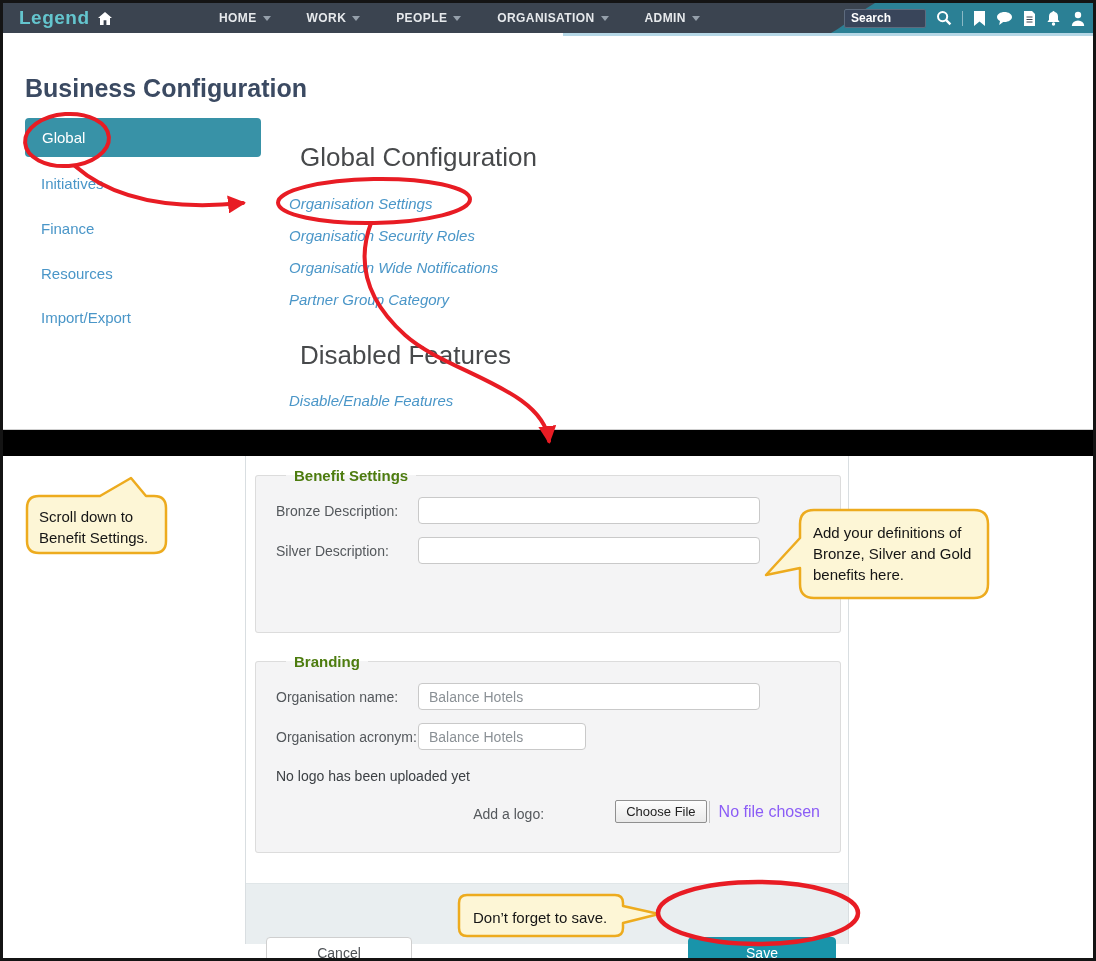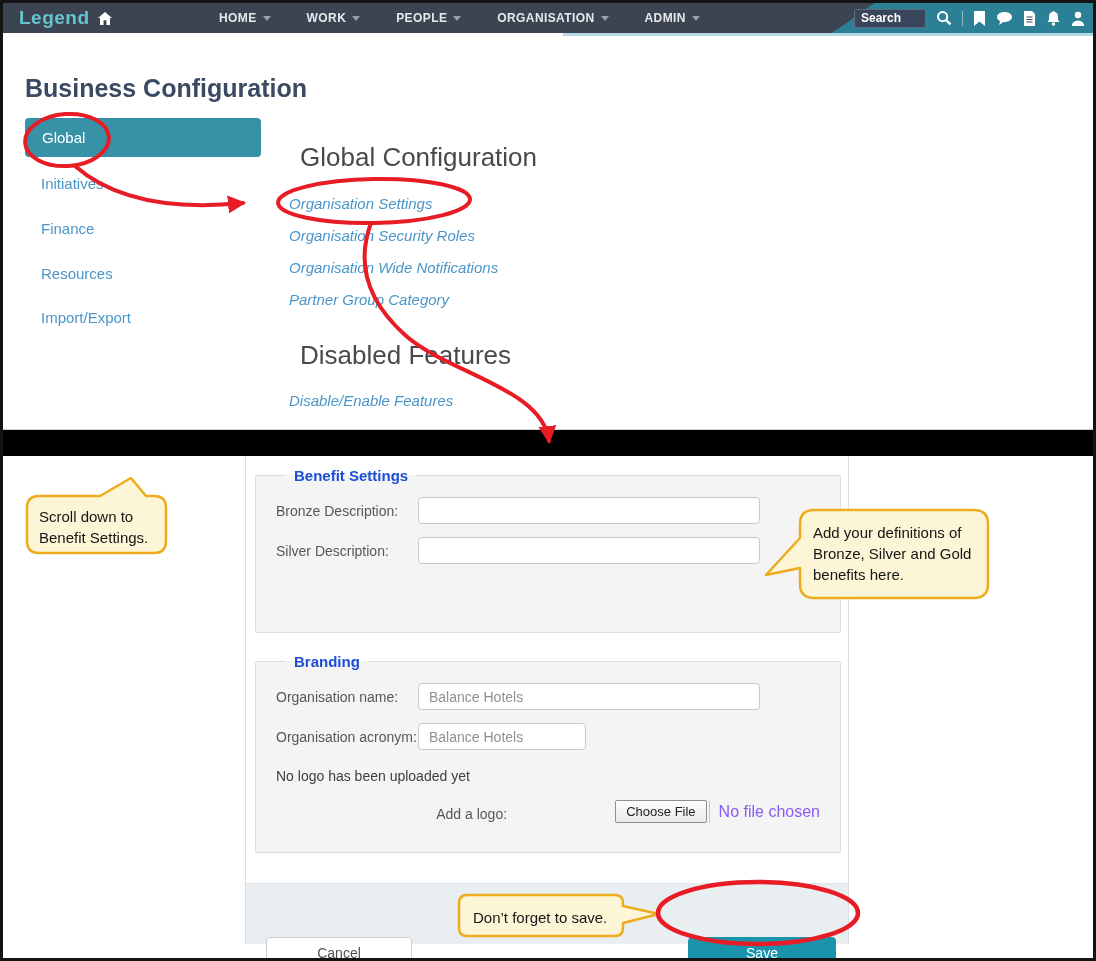"Search" .search-box { width: 72px -> 82px }
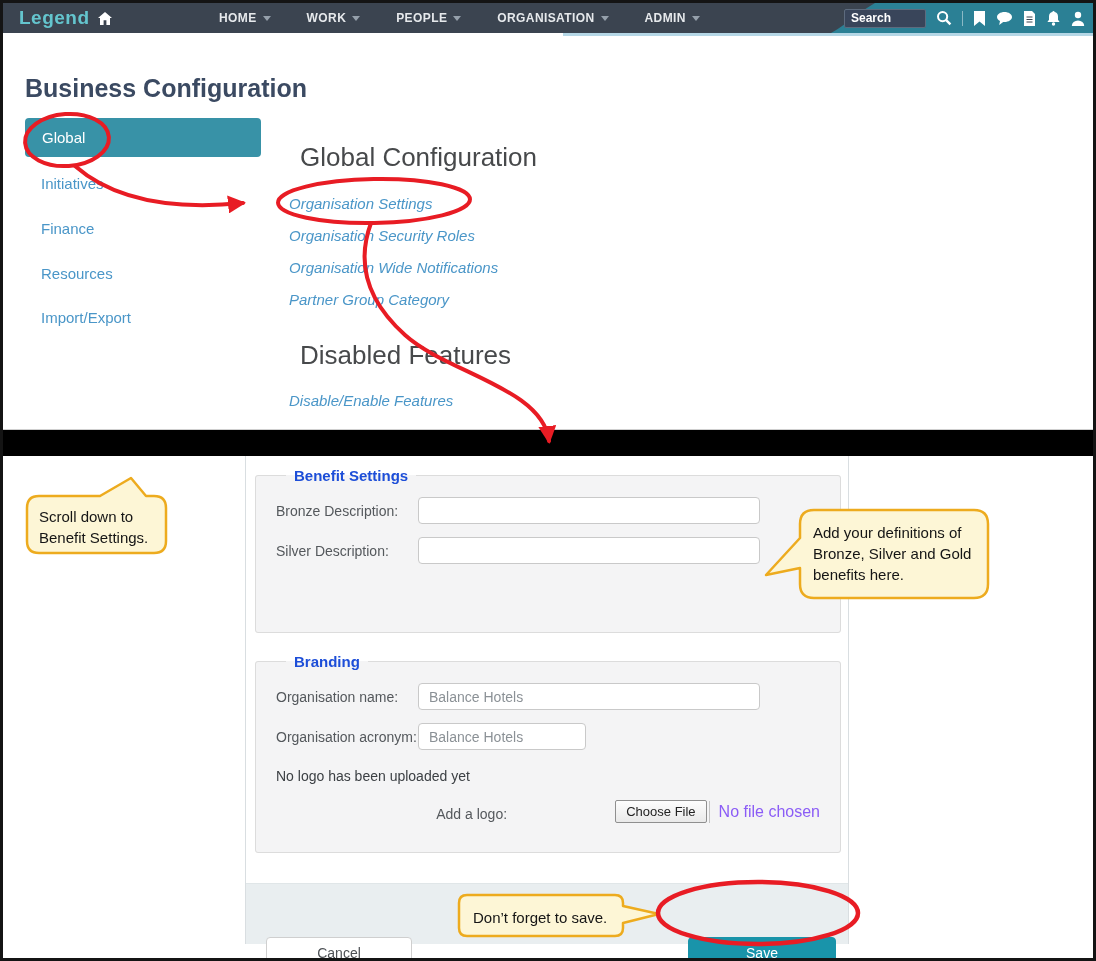"Benefit Settings" fieldset.fset legend { color: #1d4ed8 -> #4d7c0f }
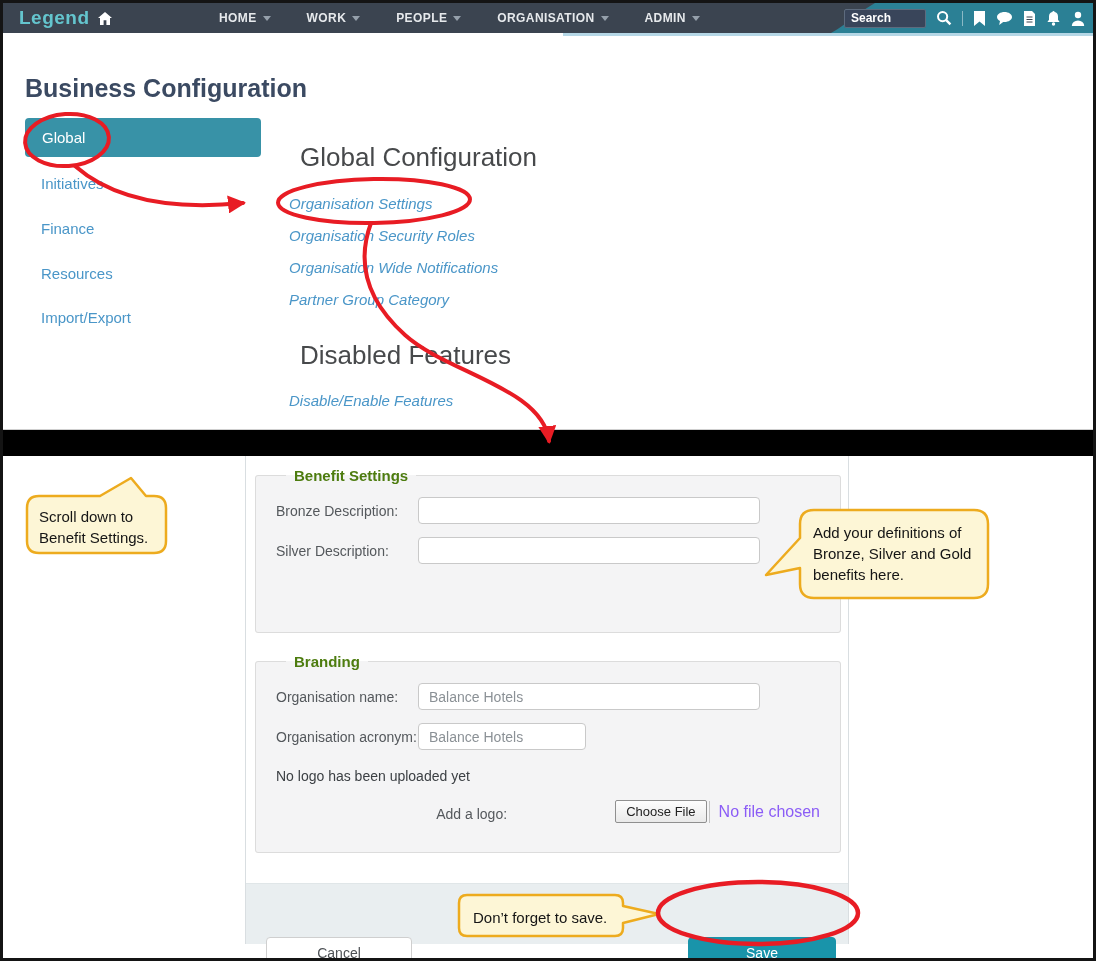"Choose File" .file-row { margin-left: 37px -> none }
